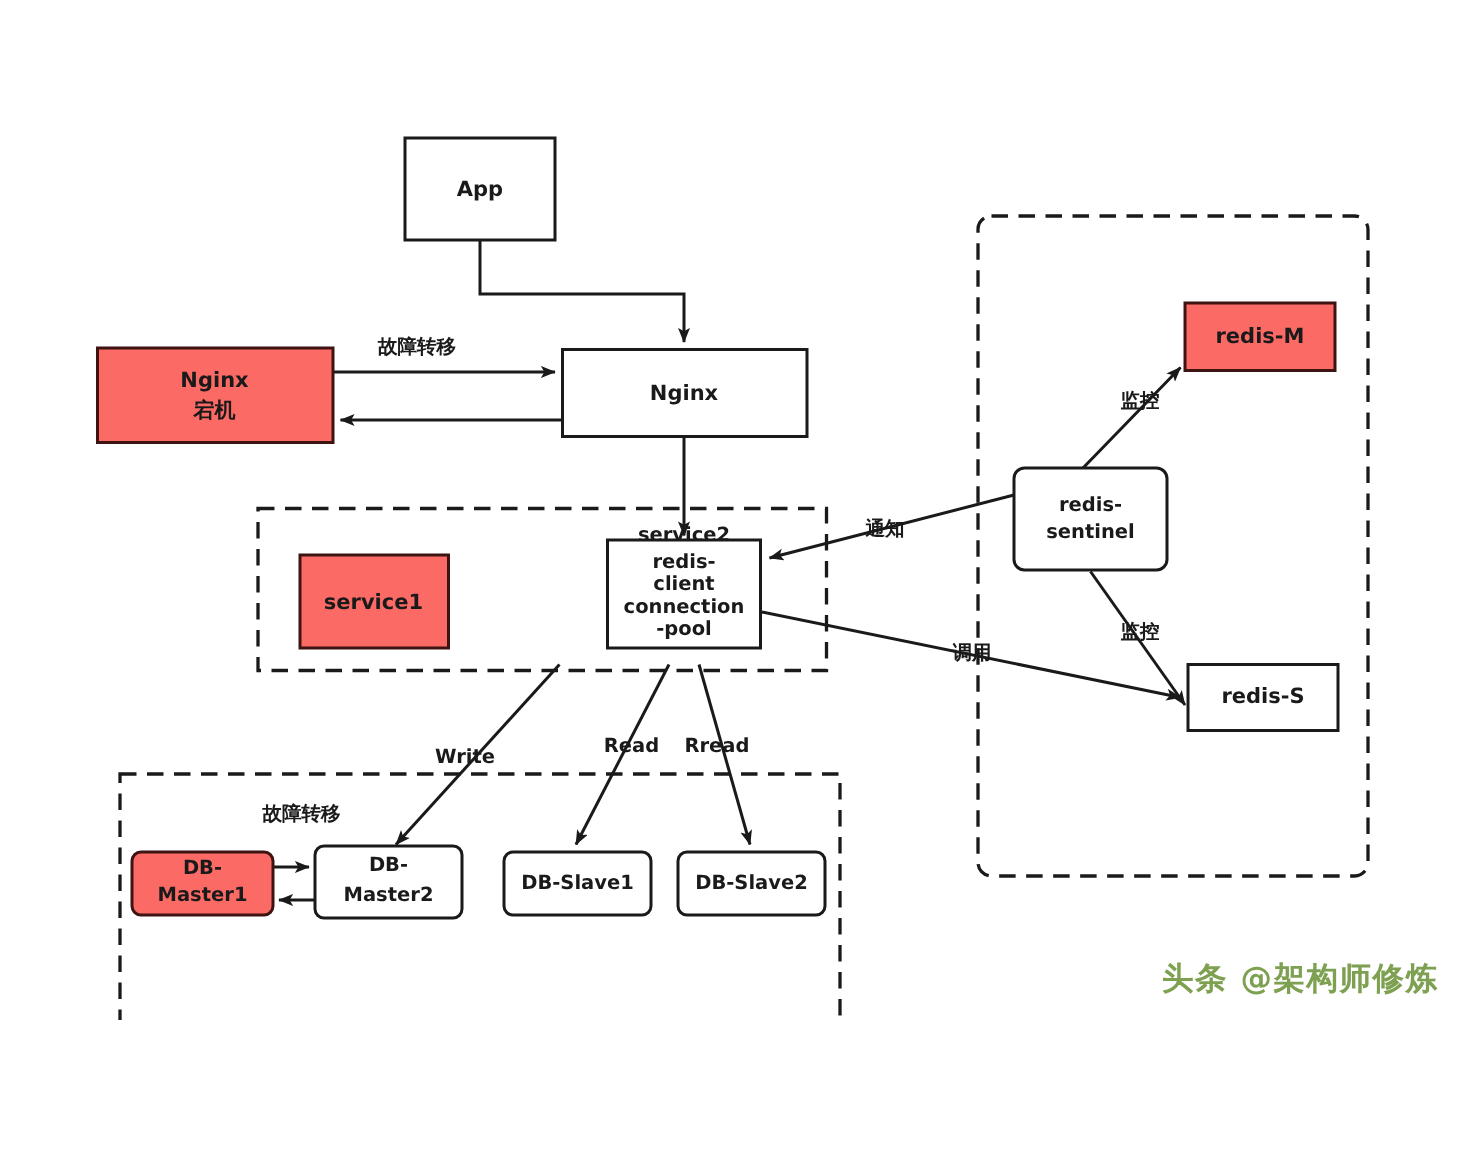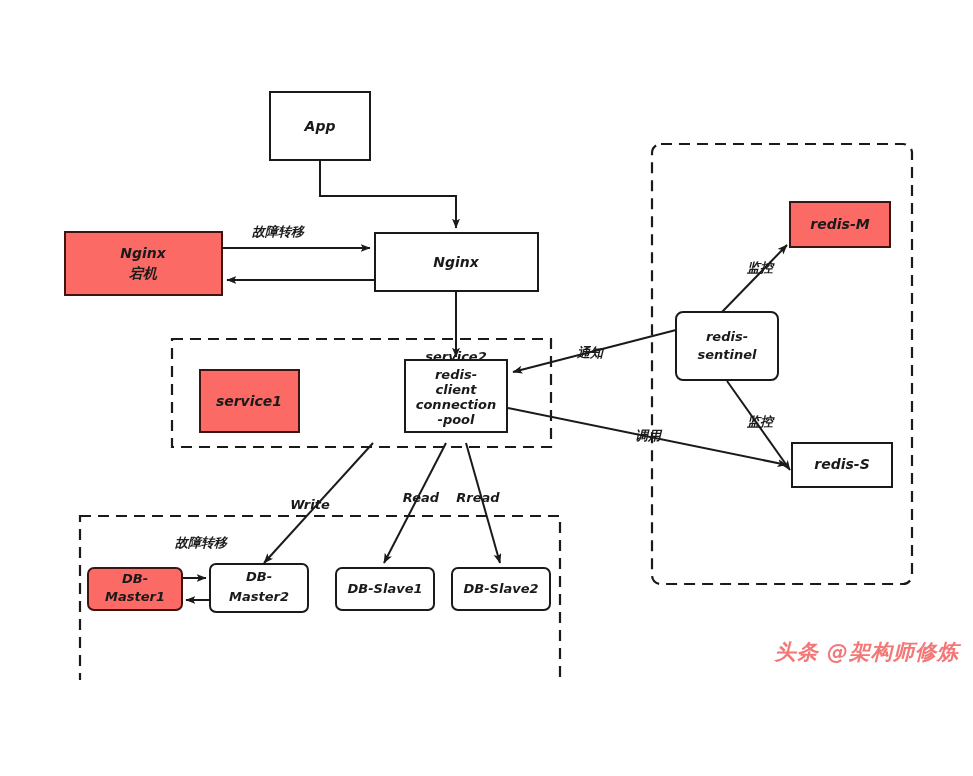"App" #canvas { font-style: italic -> none }
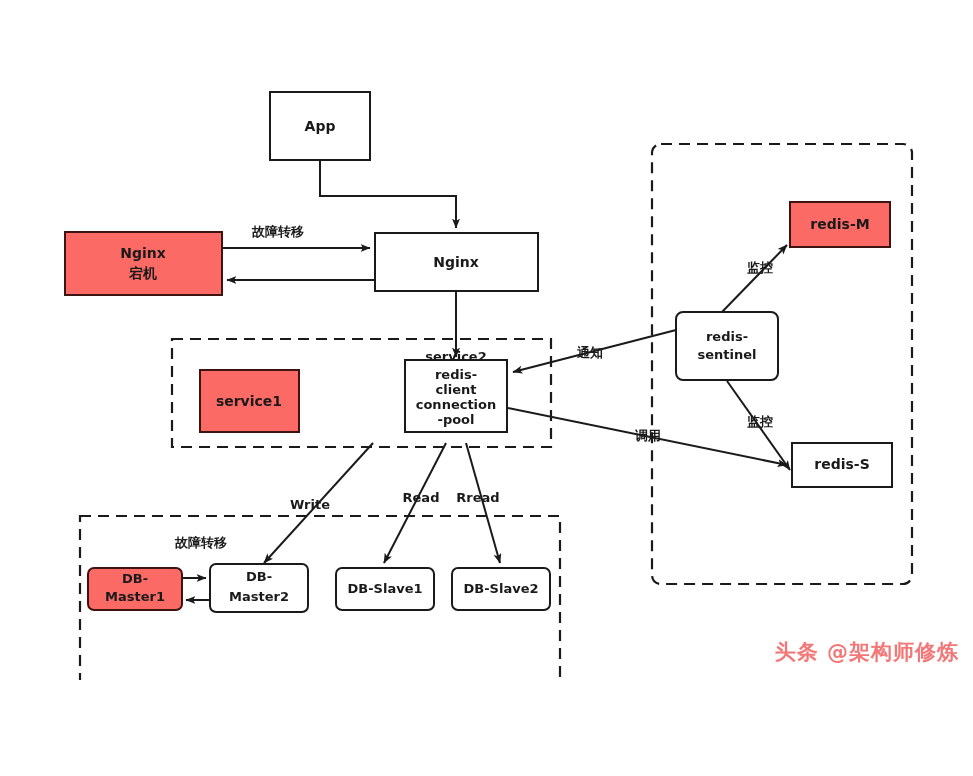"头条 @架构师修炼" .watermark { color: #ef4444 -> #4d7c0f }
